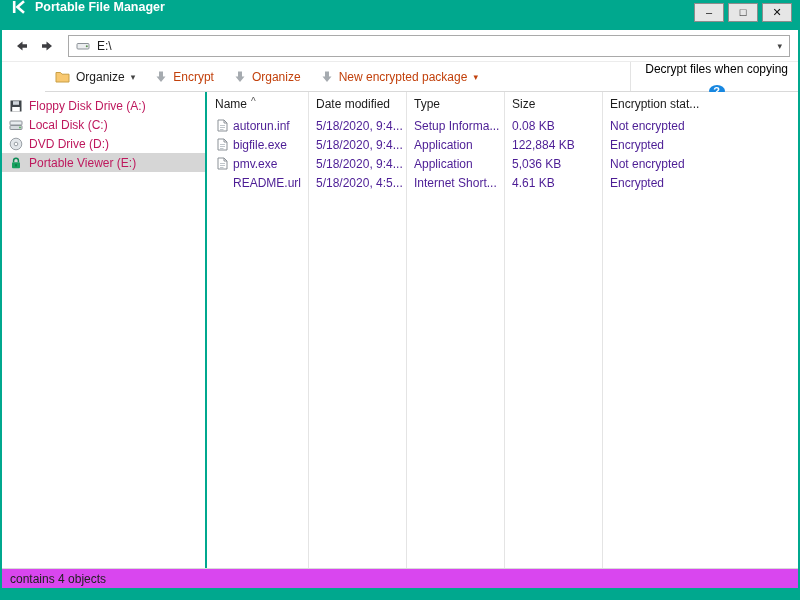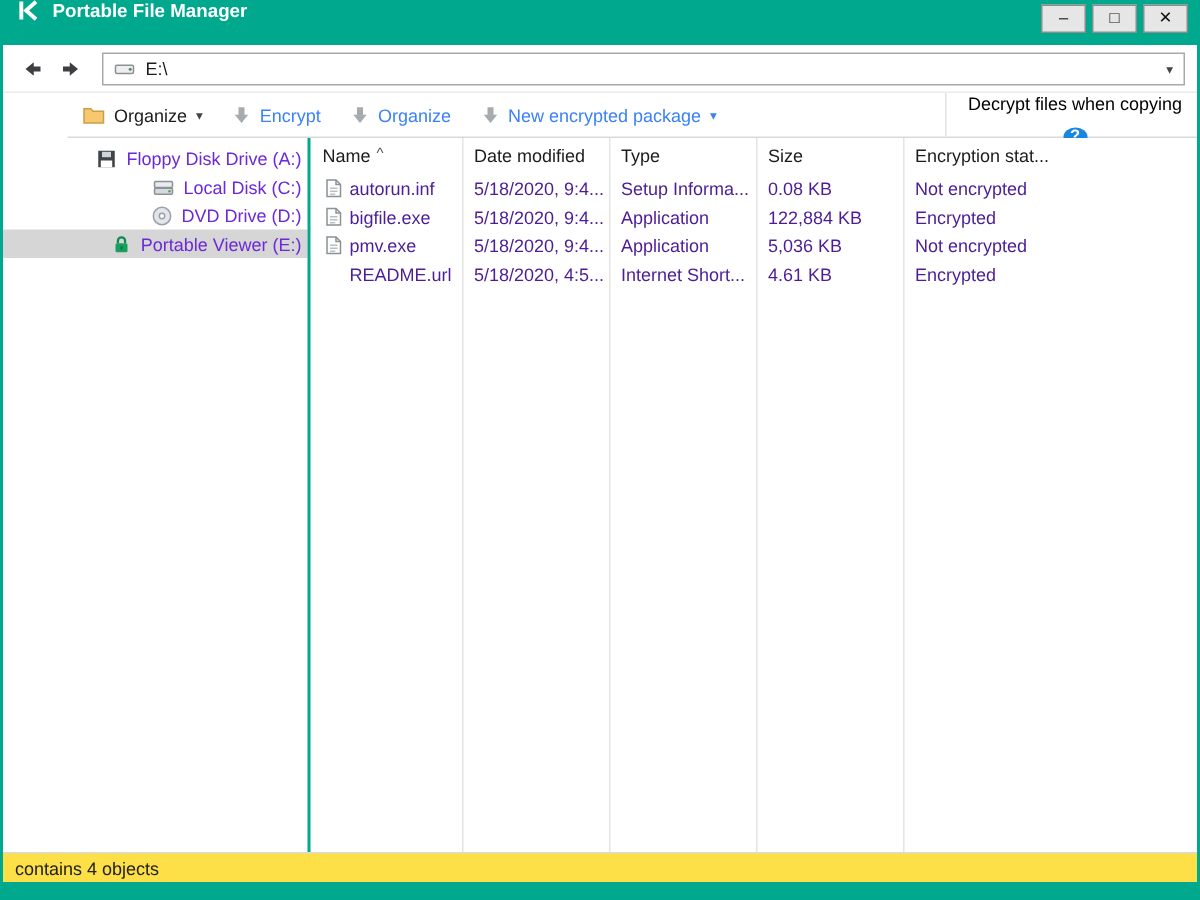"Encrypt" .tb-btn.disabled, .tb-btn.disabled .caret { color: #3b82f6 -> #c2410c }
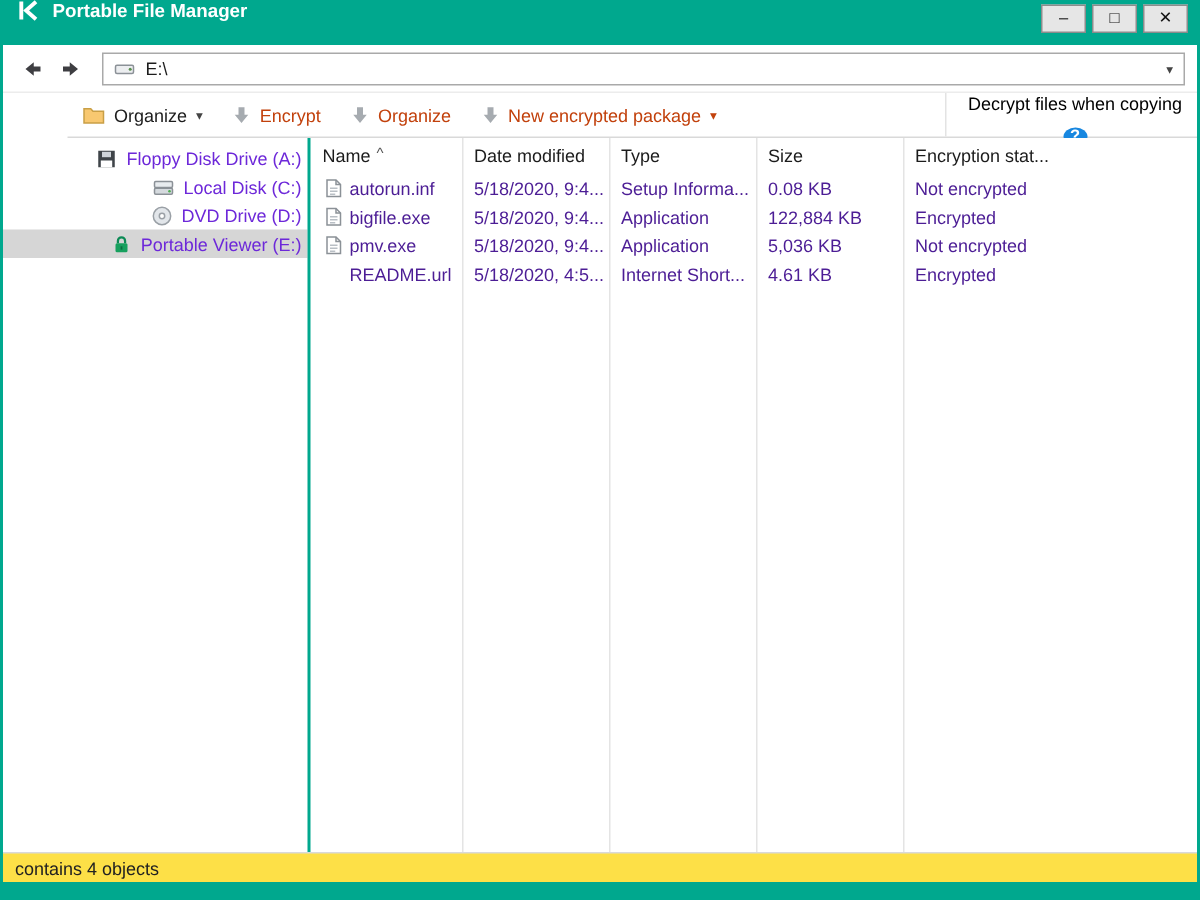"Floppy Disk Drive (A:)" .side-item { color: #6d28d9 -> #be185d; justify-content: flex-end -> none }
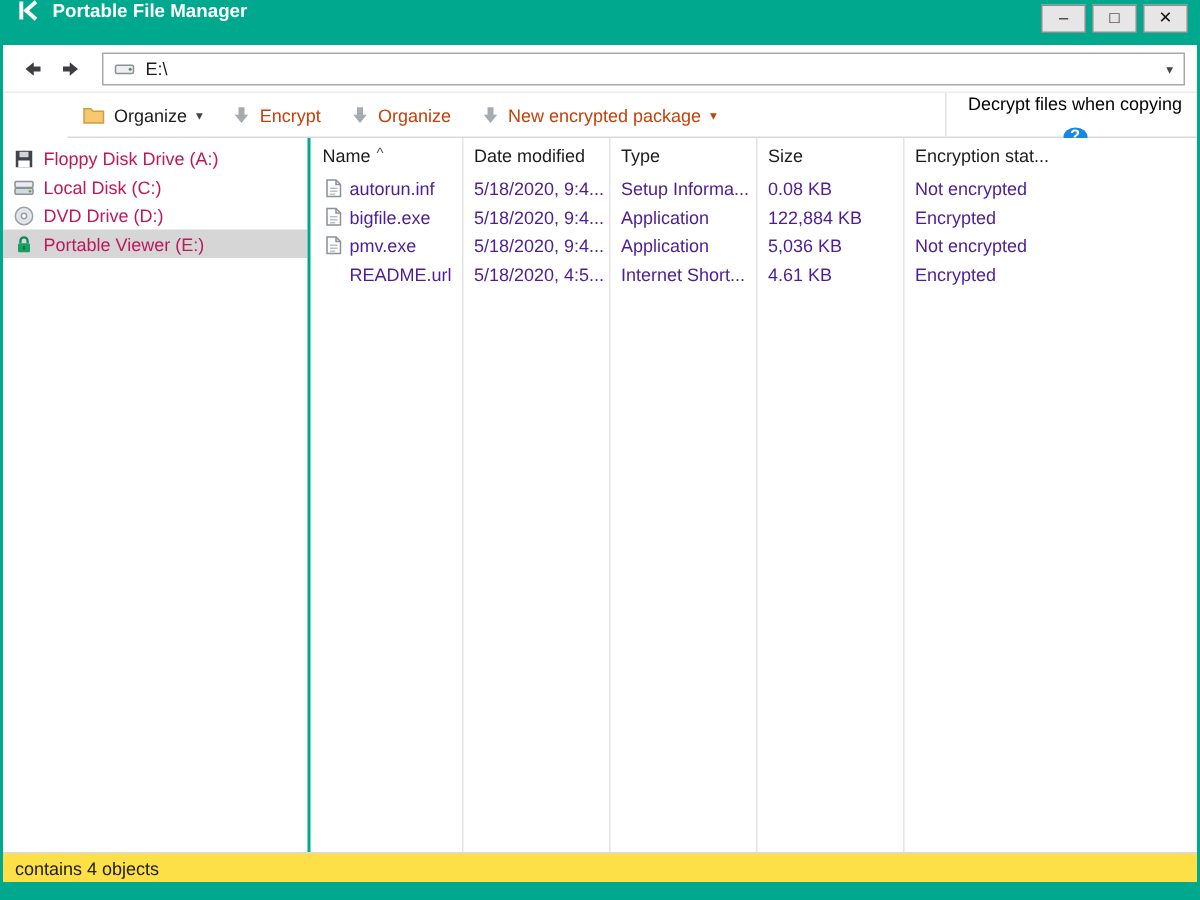"contains 4 objects" .statusbar { background: #fde047 -> #d946ef }
